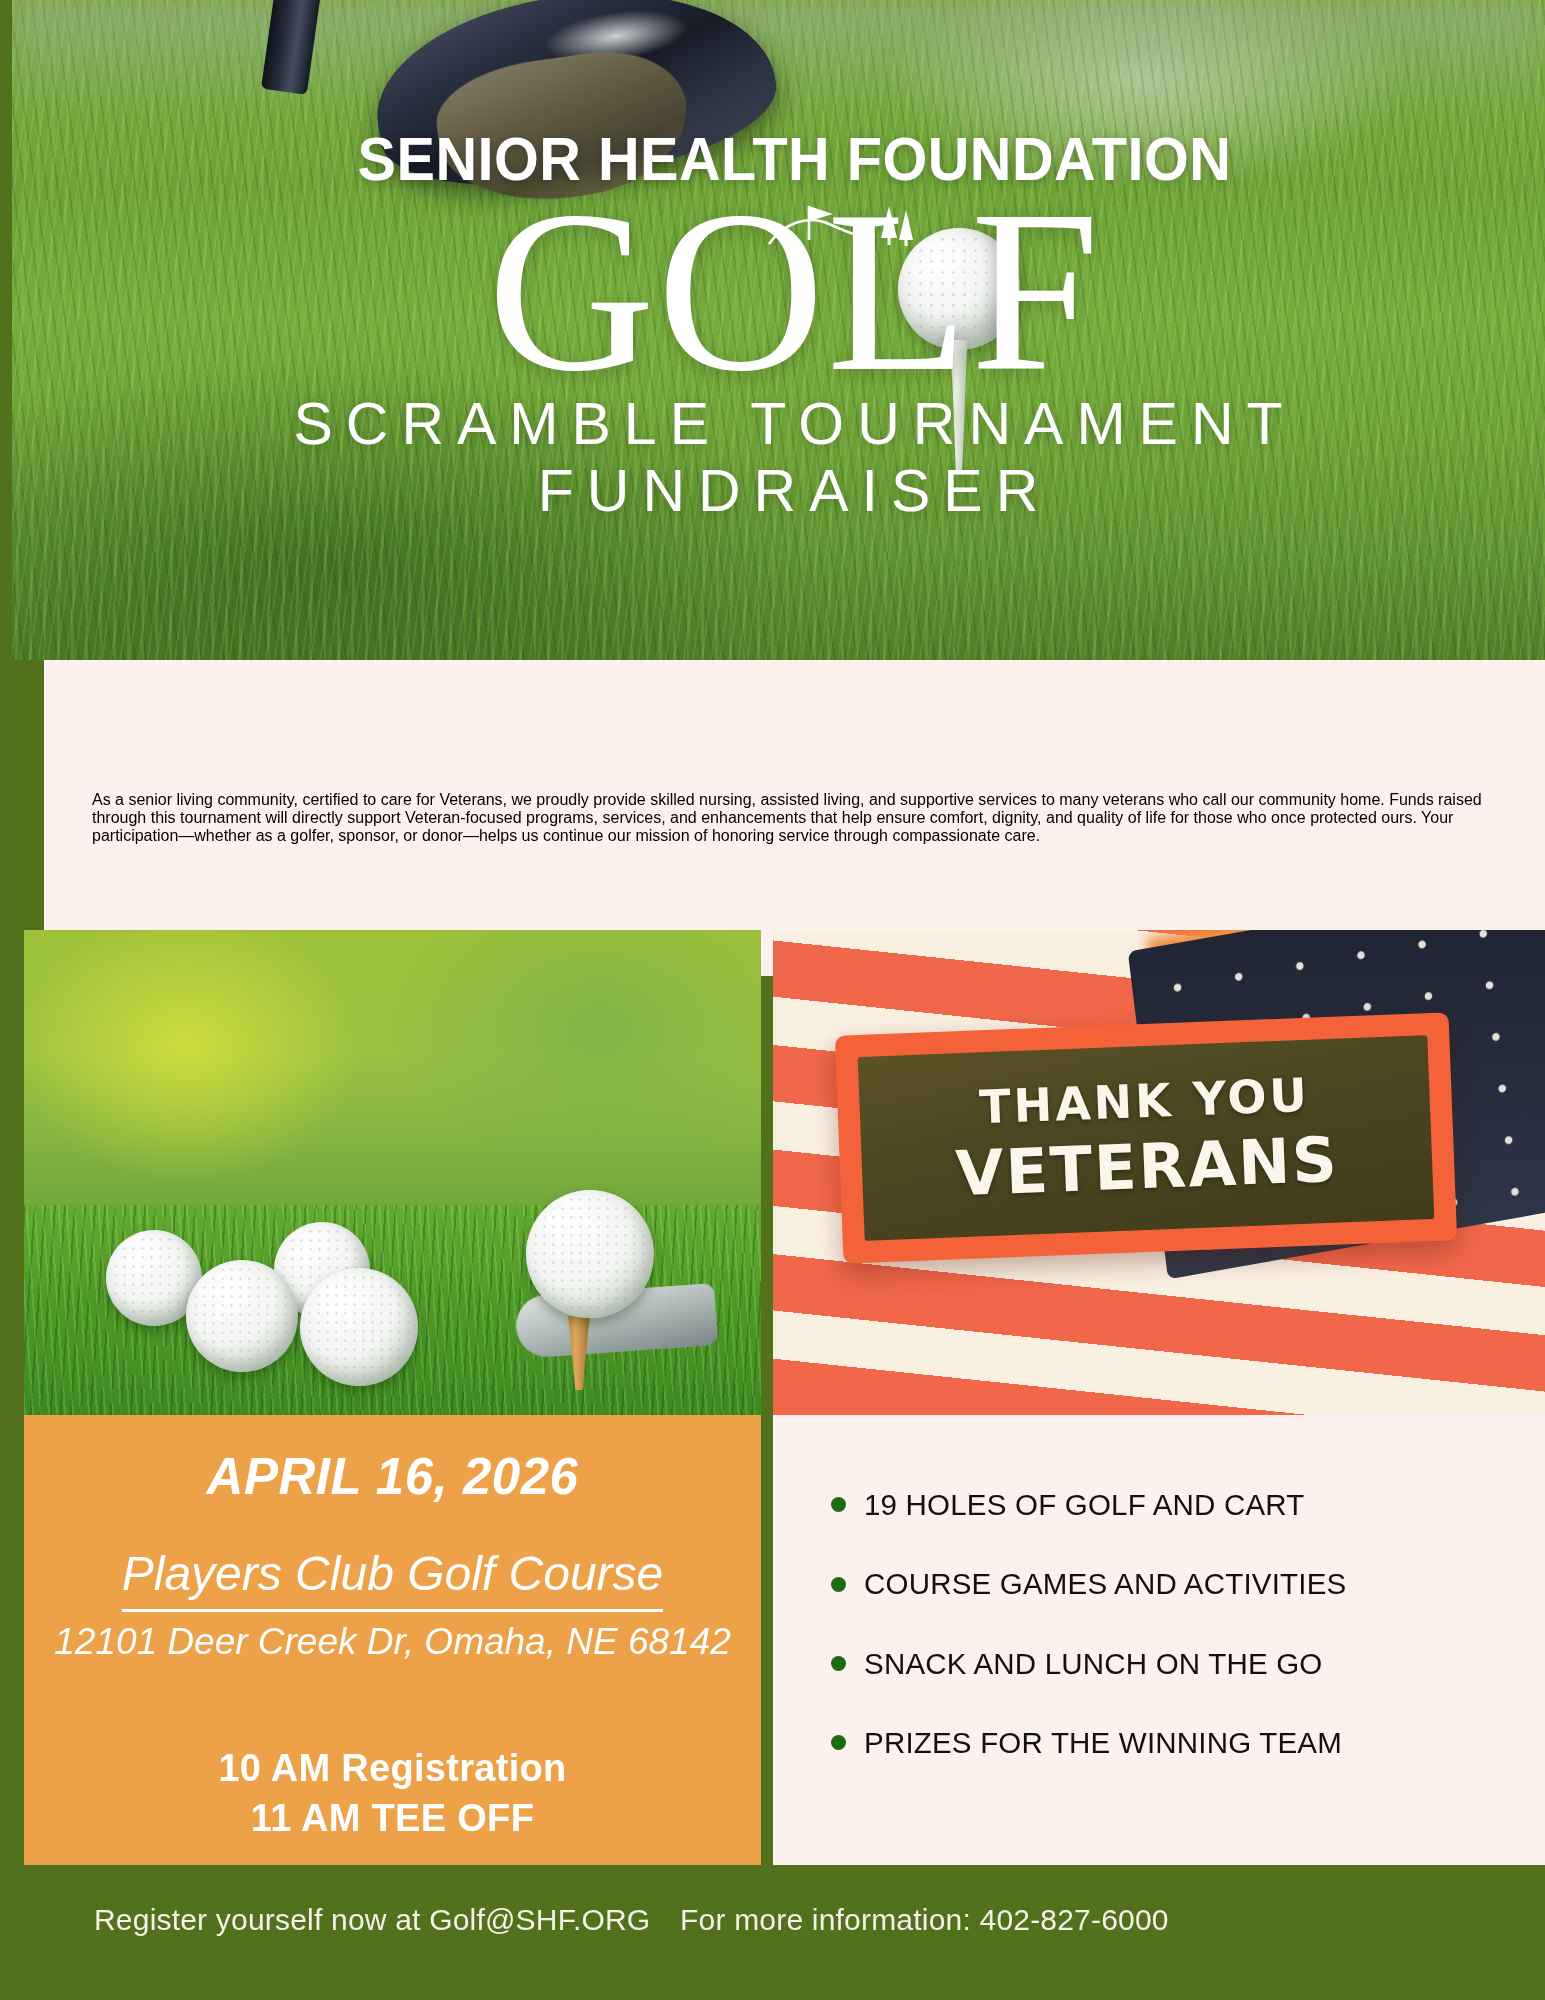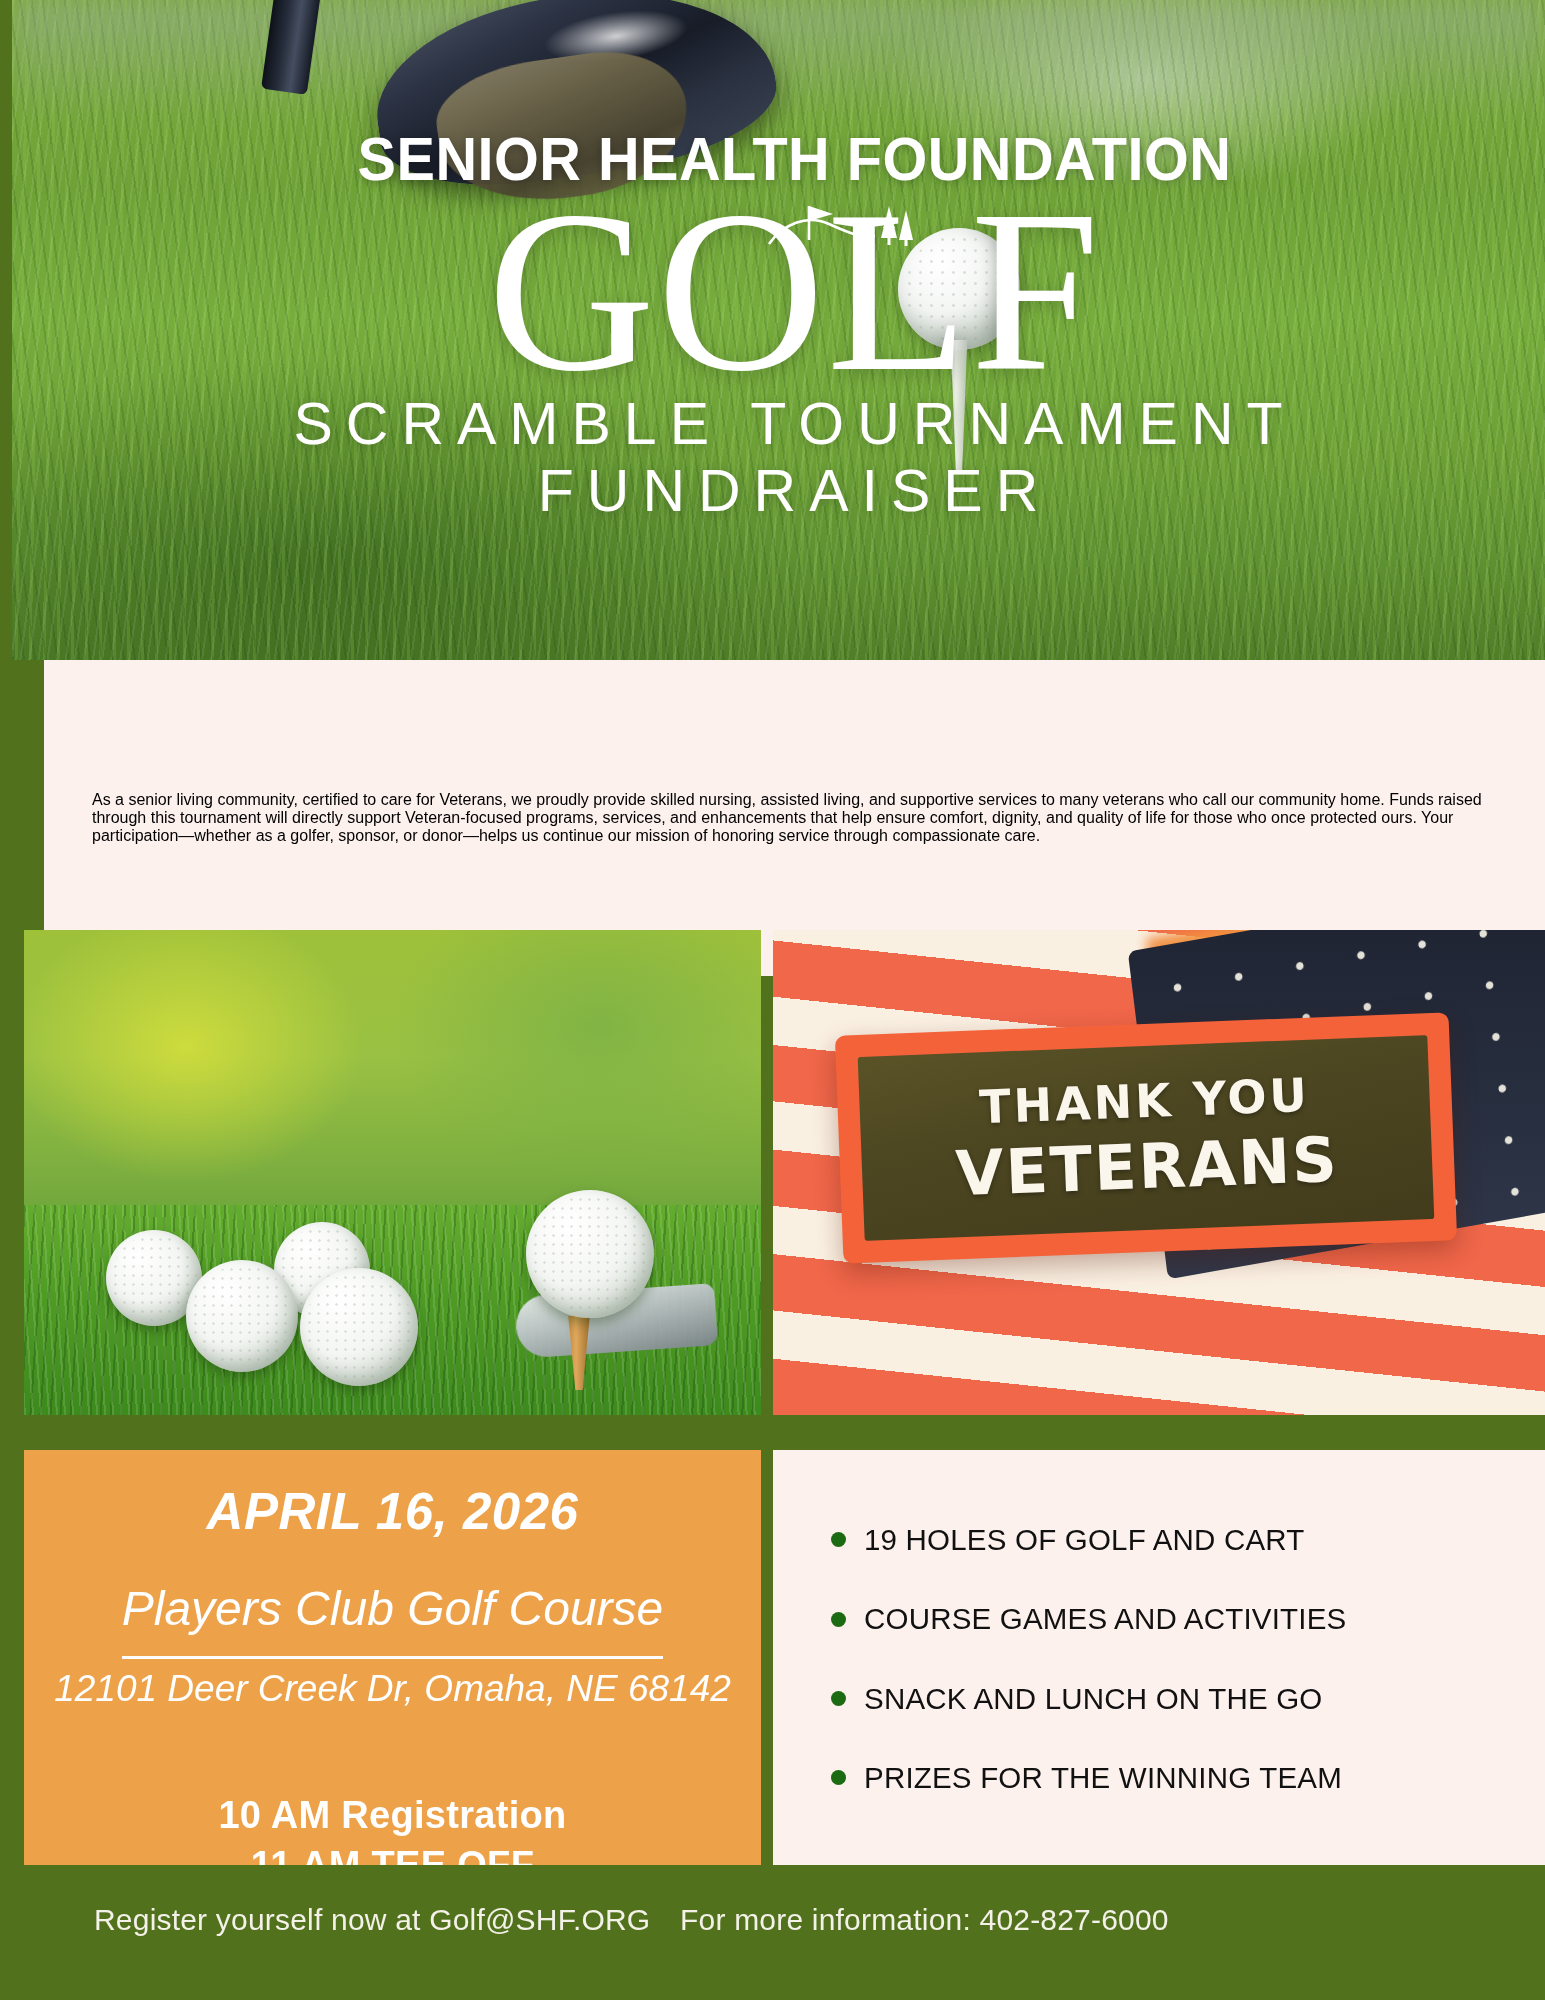"APRIL 16, 2026" .details { top: 1450px -> 1415px }
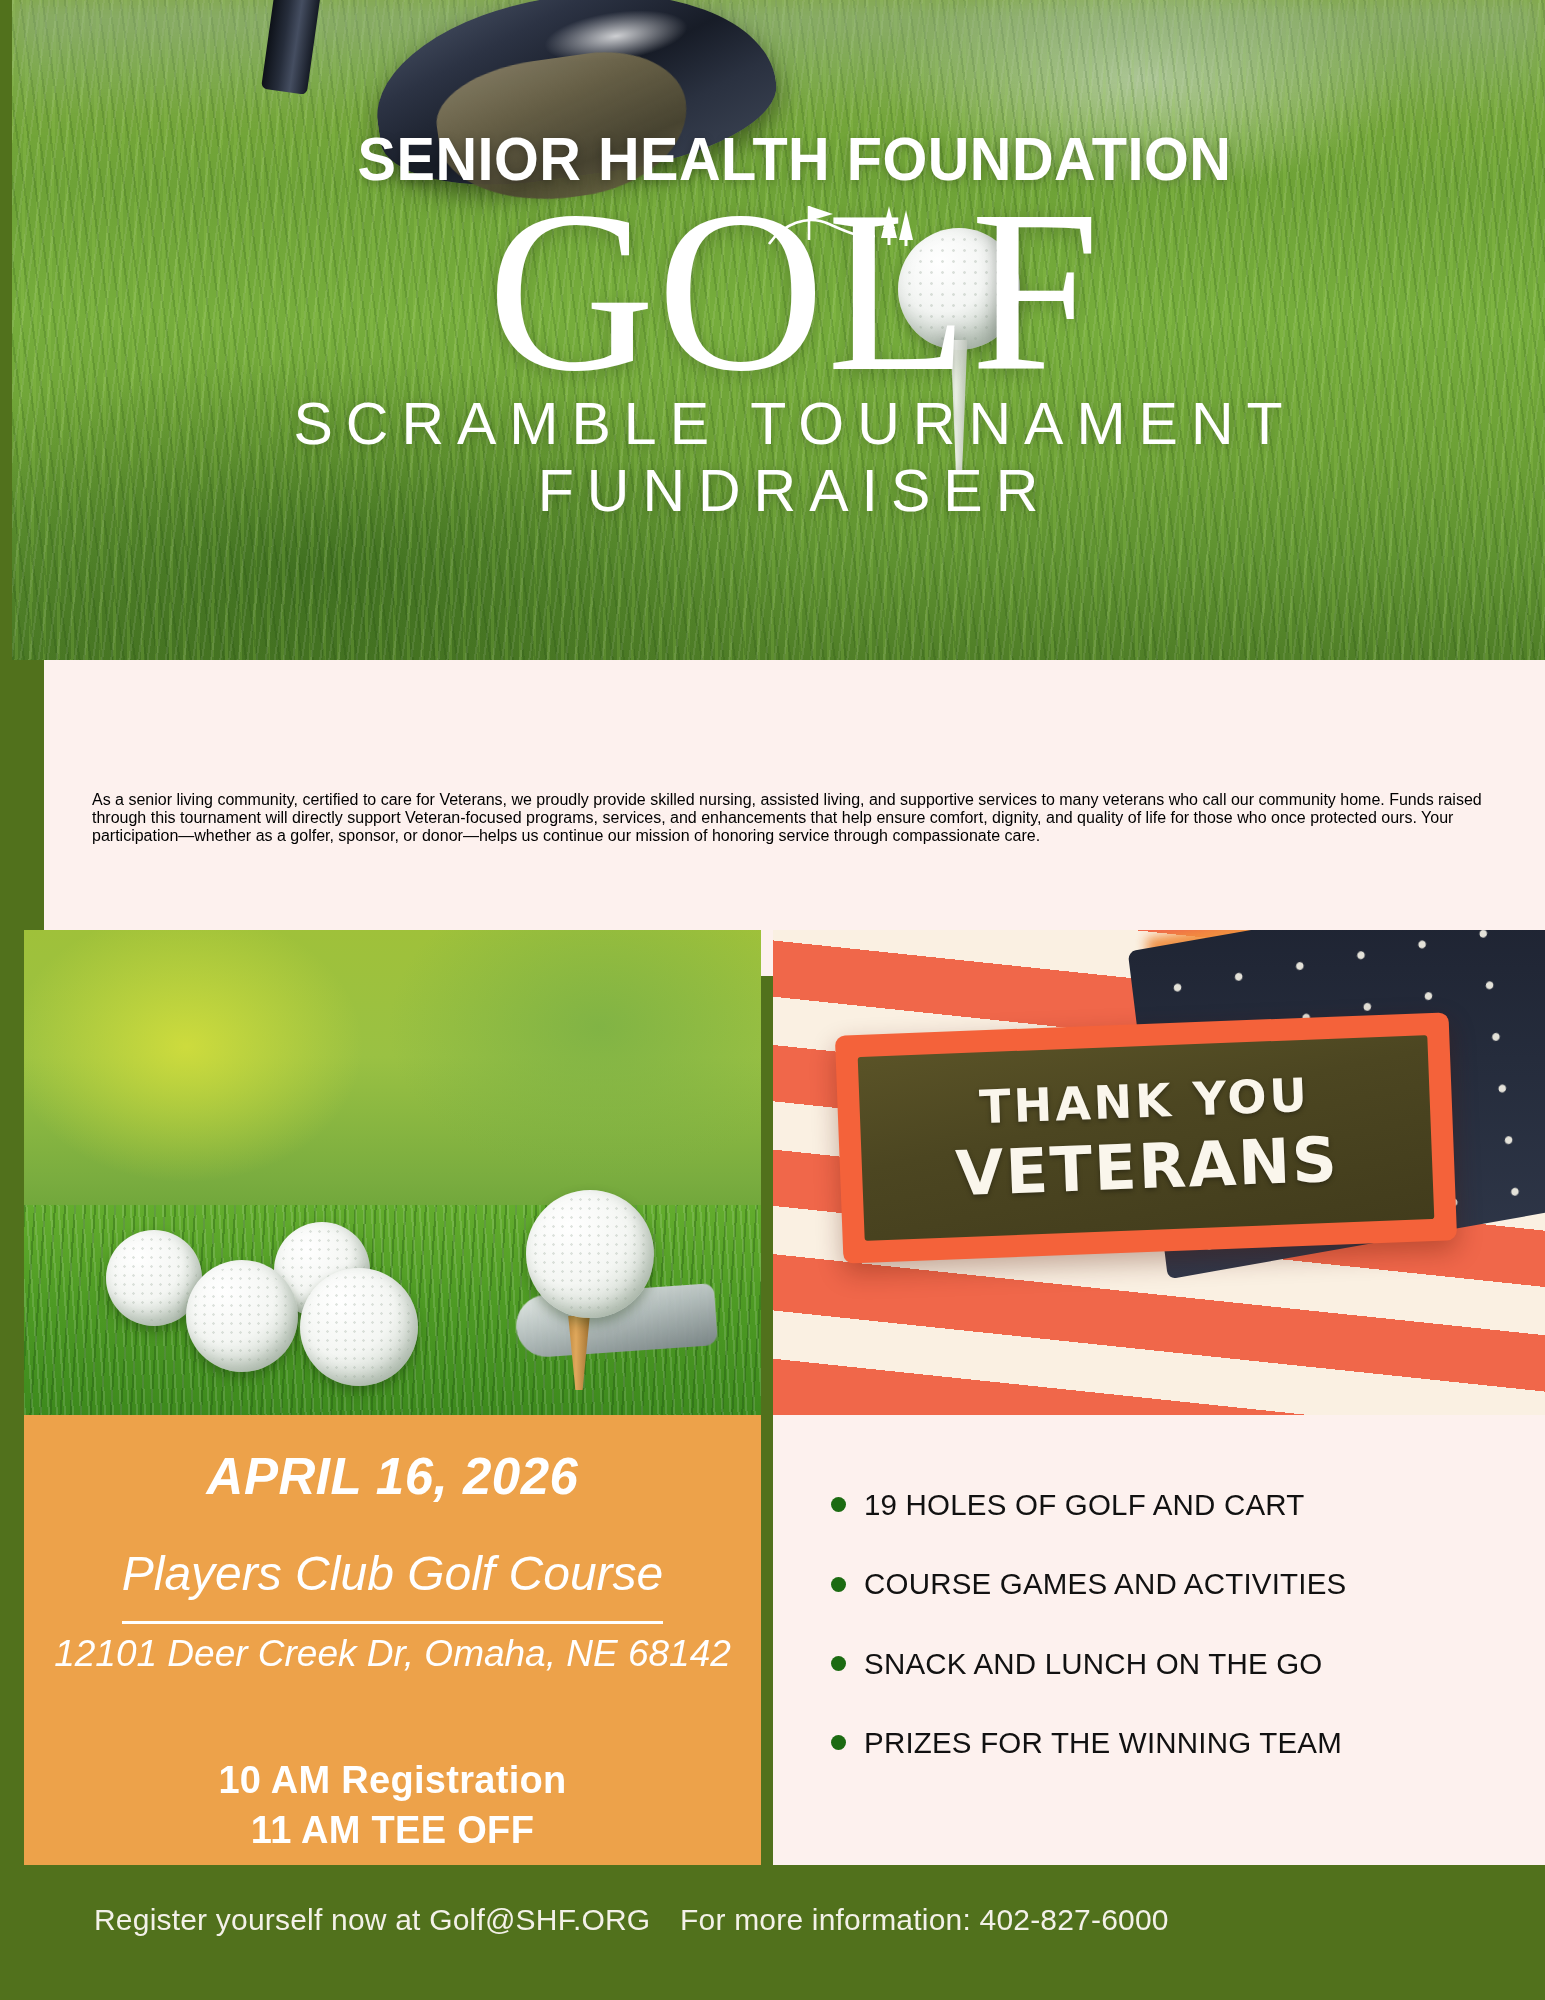"Players Club Golf Course" .venue { padding-bottom: 20px -> 8px }
